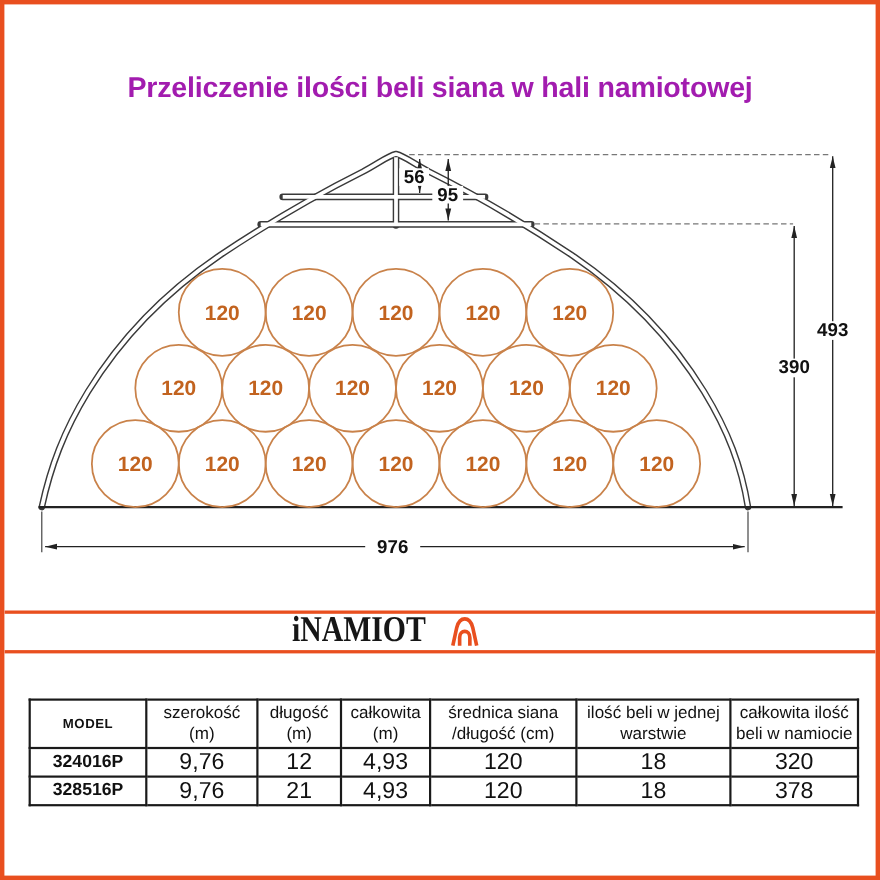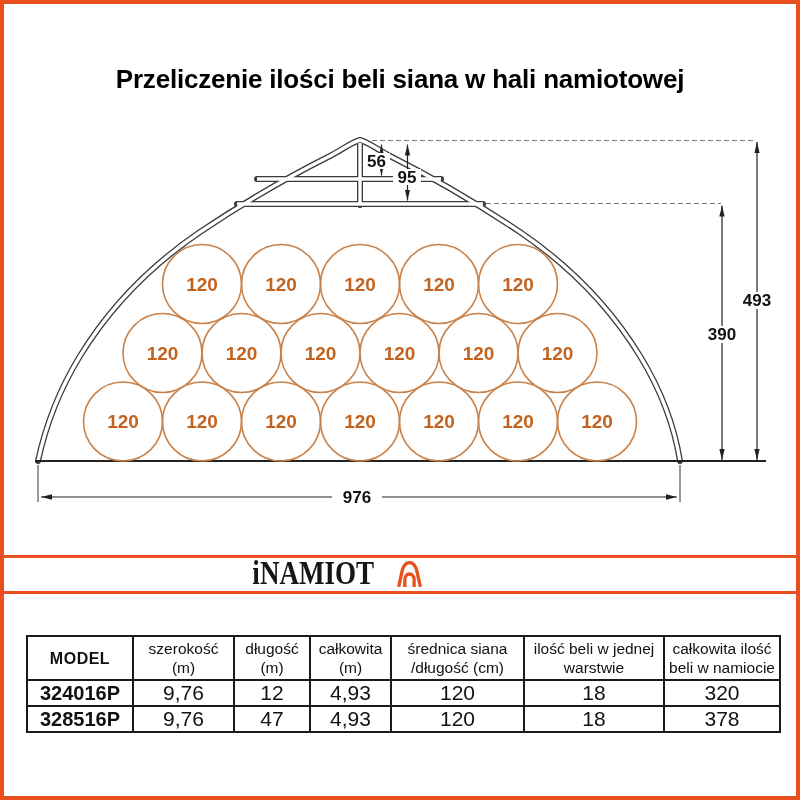"Przeliczenie ilości beli siana w" .page-title { color: #000000 -> #a21caf }
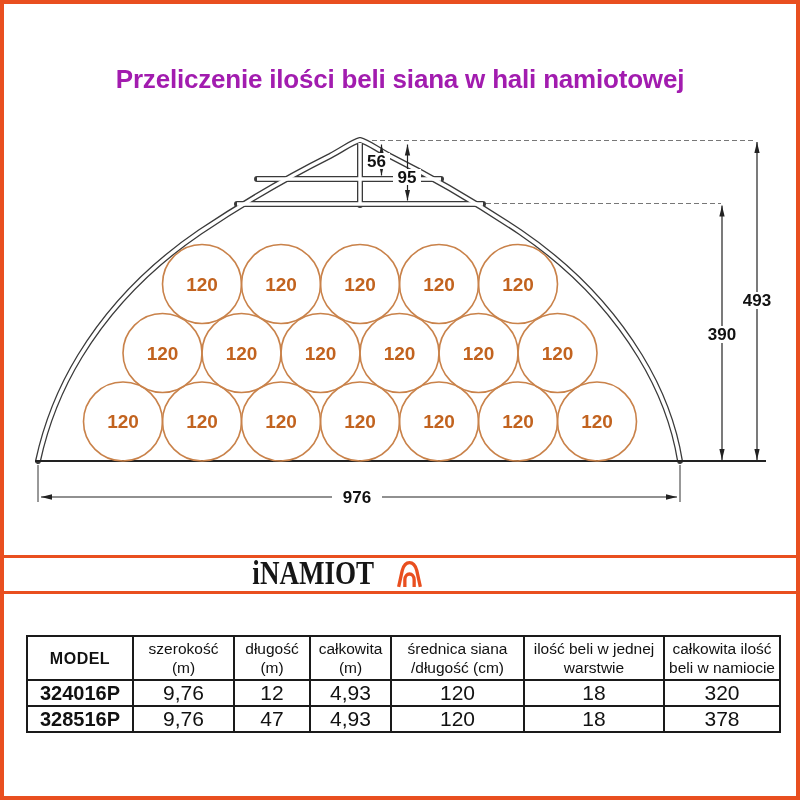"iNAMIOT" .logo-row { left: 0 -> 13px }
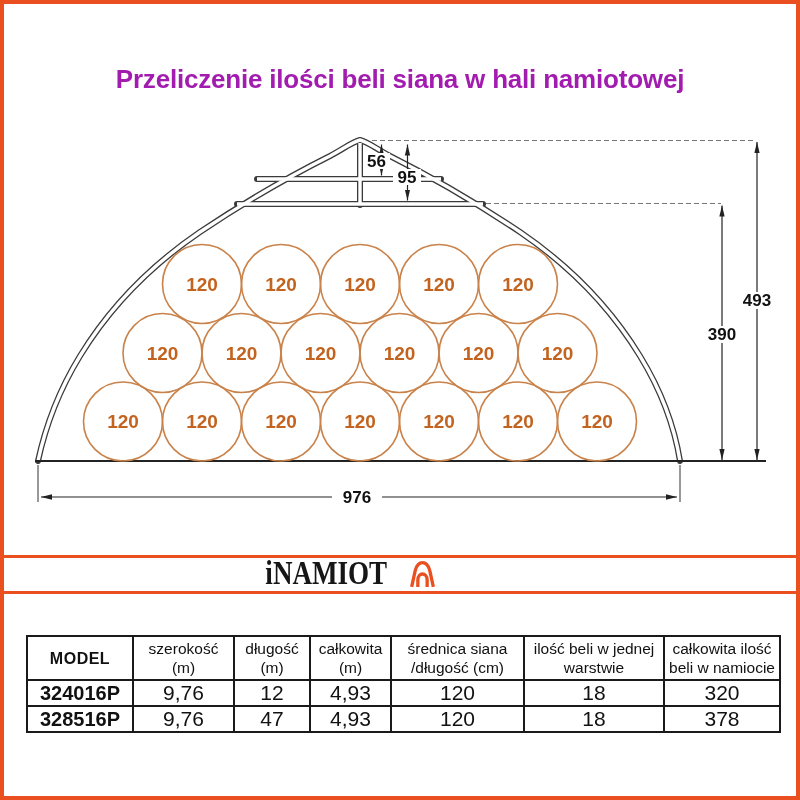"MODEL" table.spec th.model-h { font-size: 16px -> 12px }
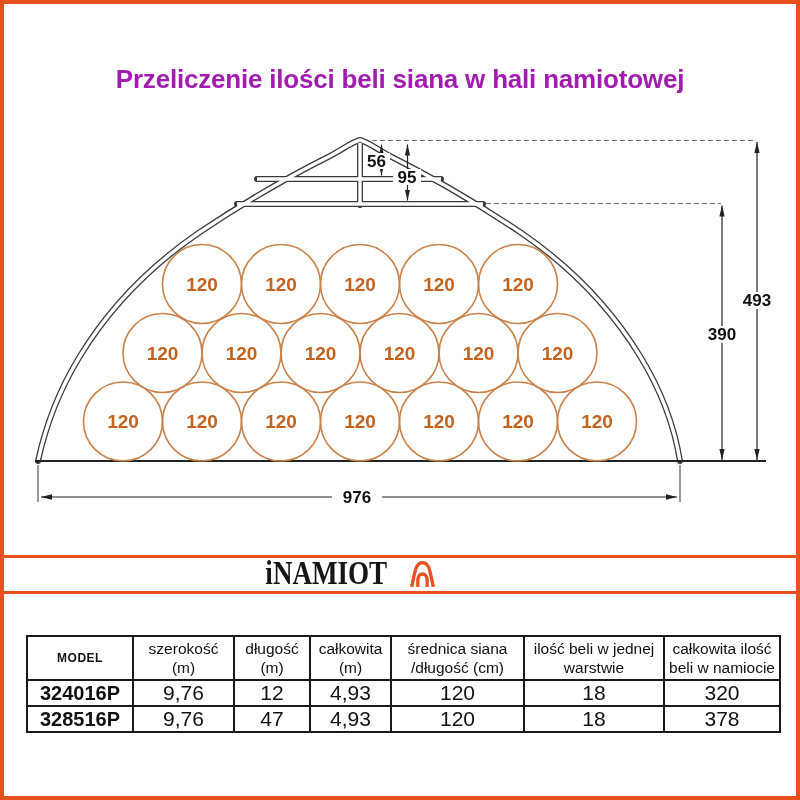"324016P" table.spec td.model-c { font-size: 20px -> 16px }
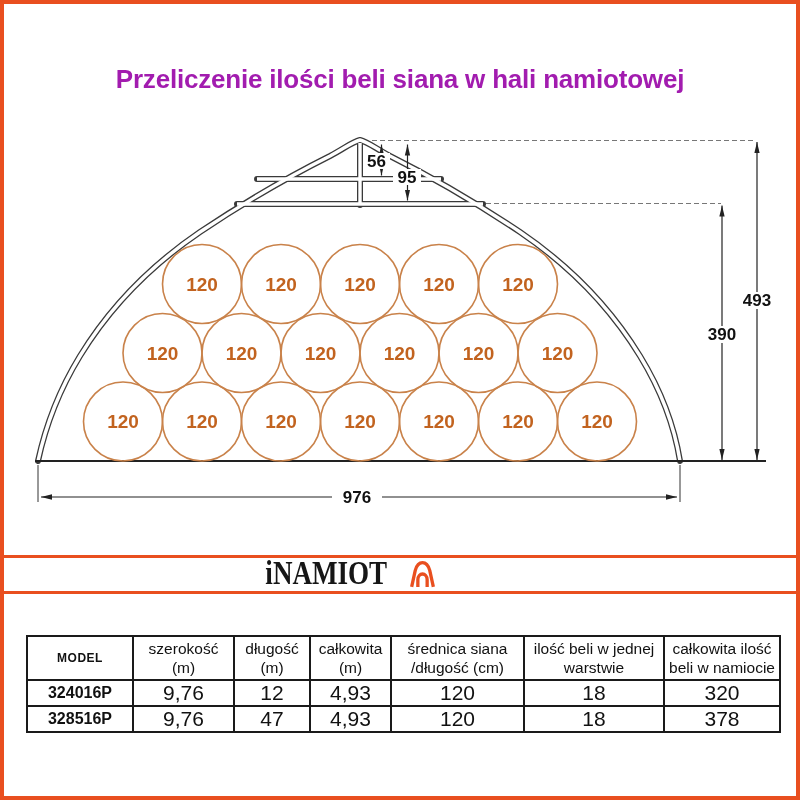"47" td { text: 47 -> 21 }
